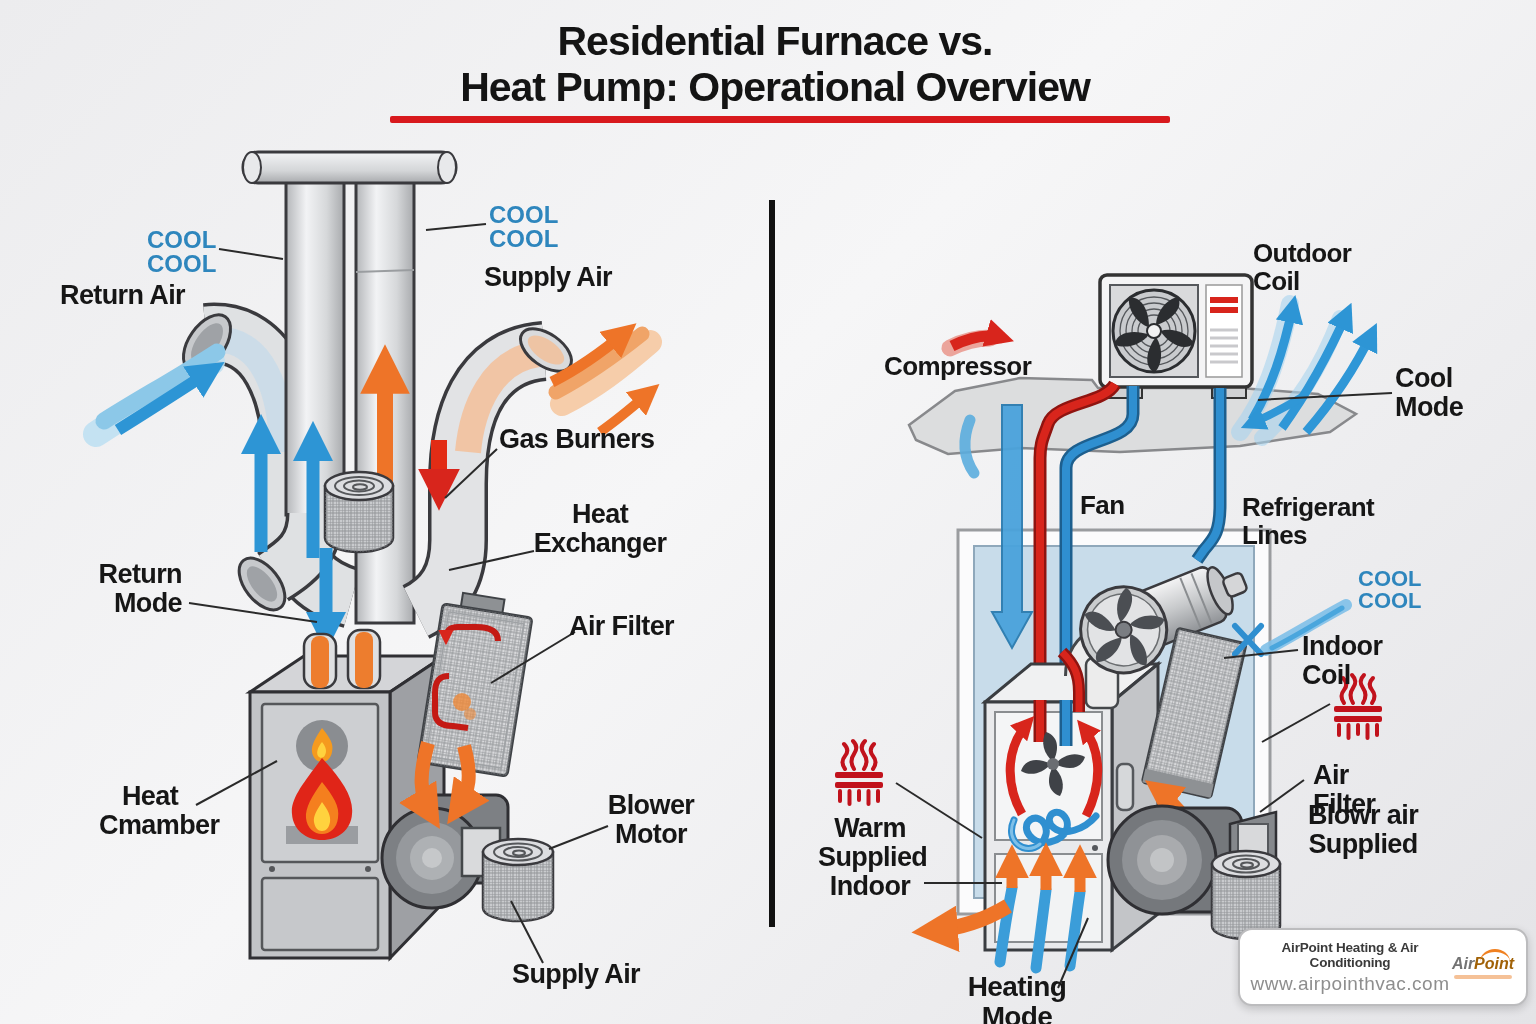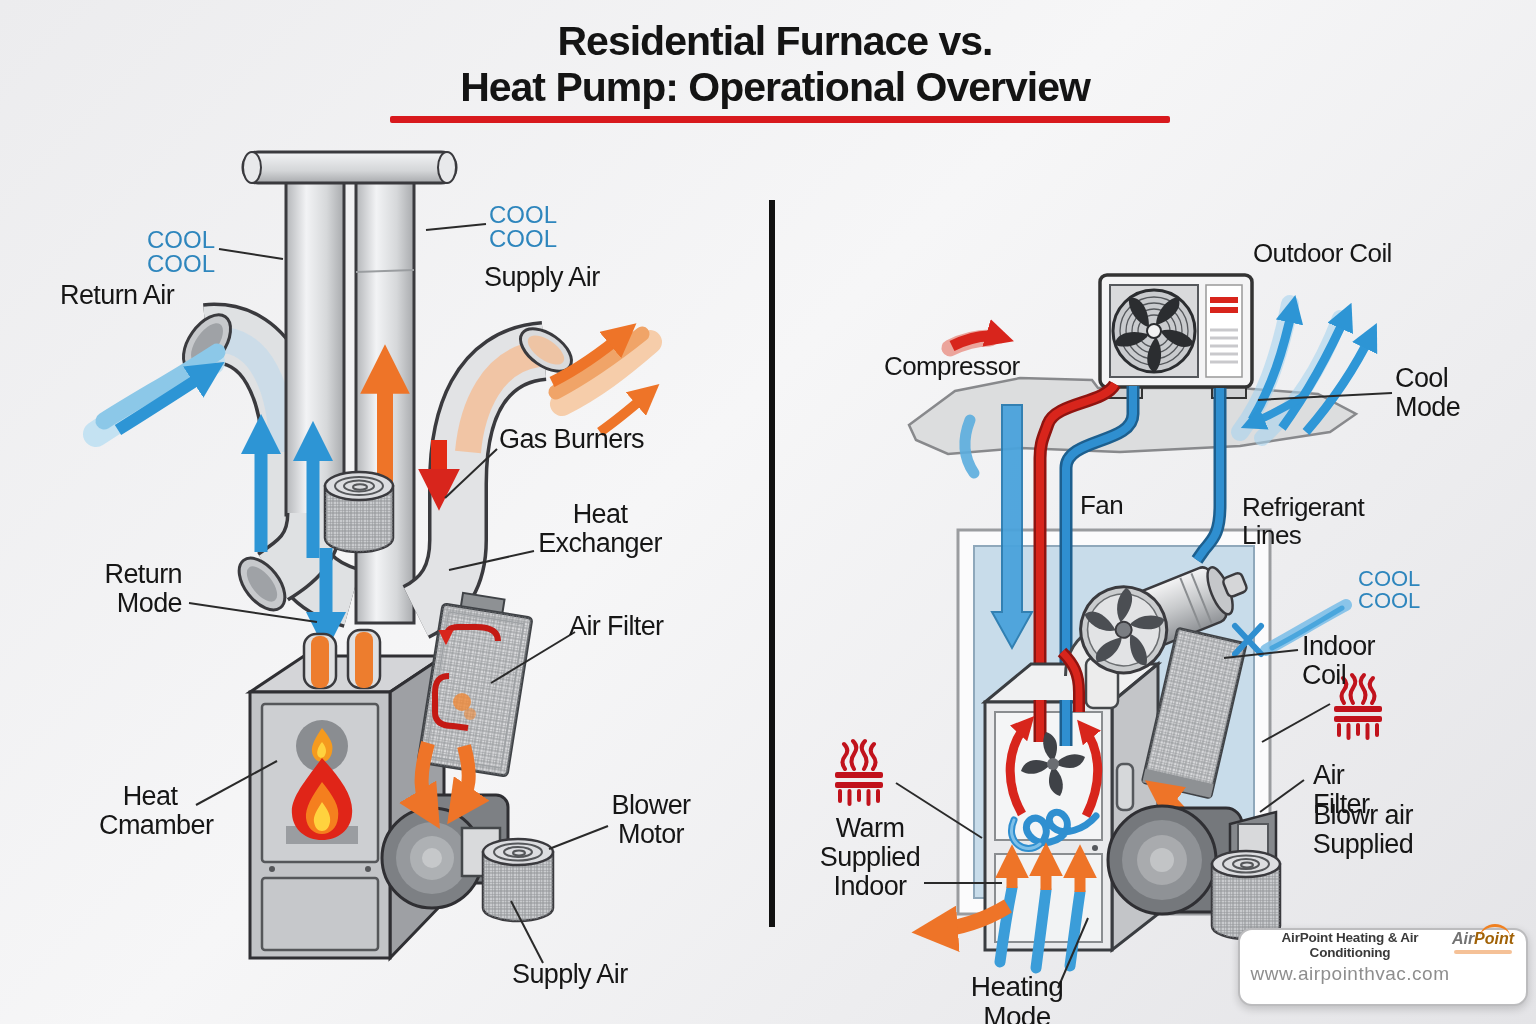"COOL" .lbl { font-weight: 400 -> 700 }
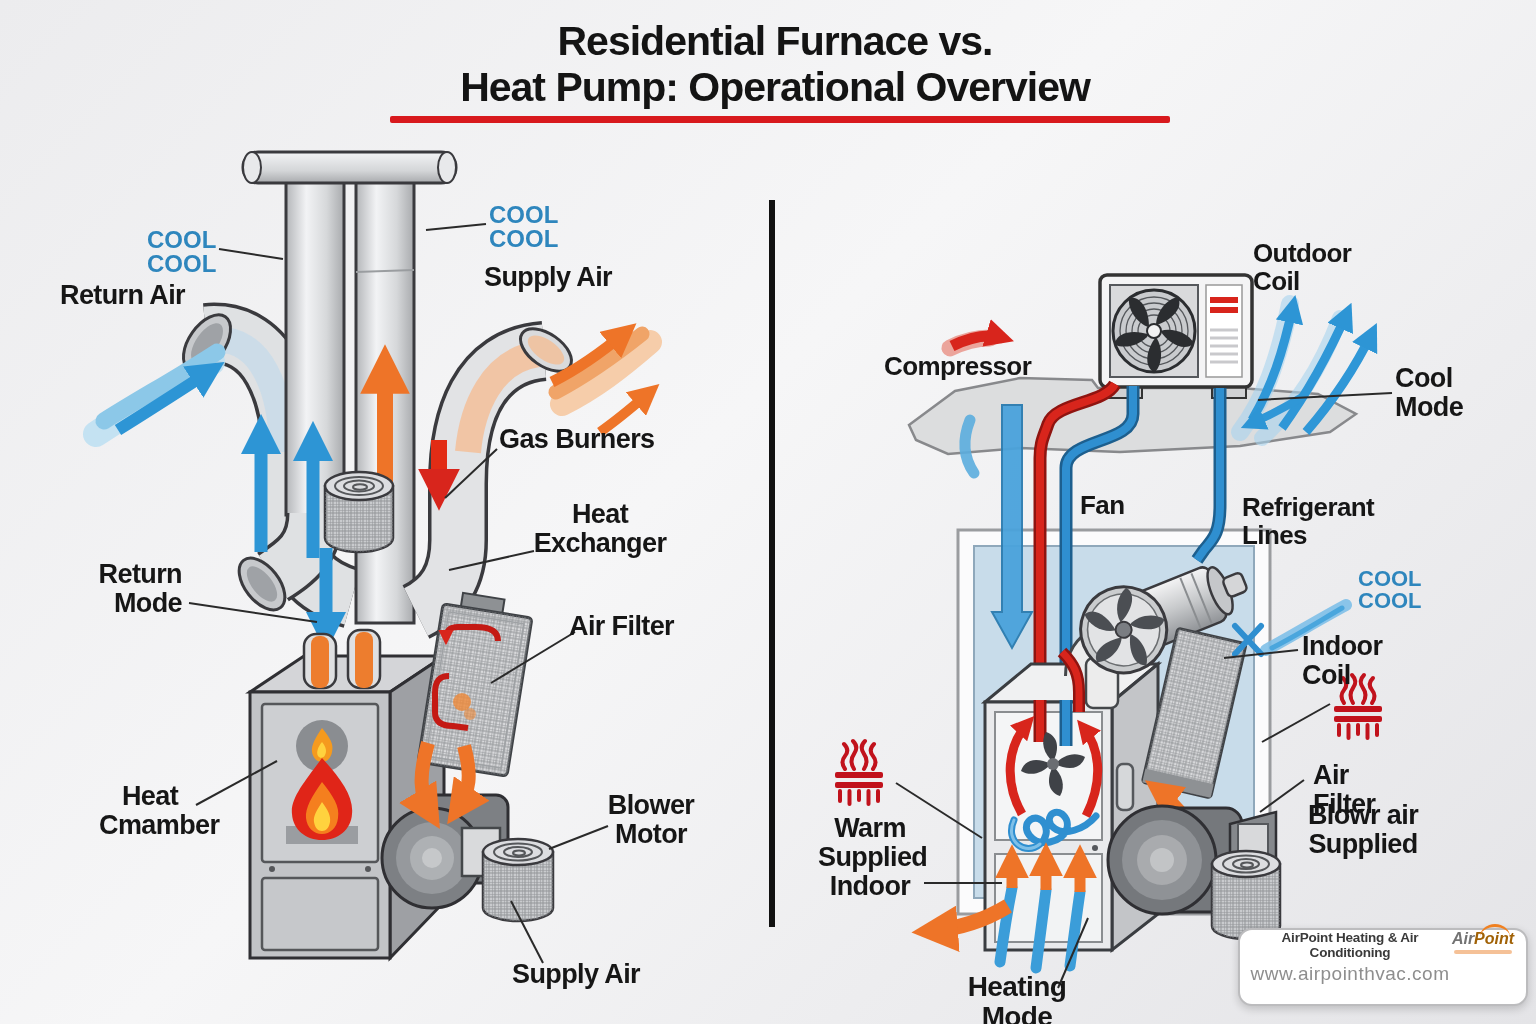"AirPoint Heating & Air Conditioning" .brandcard { align-items: none -> center }
